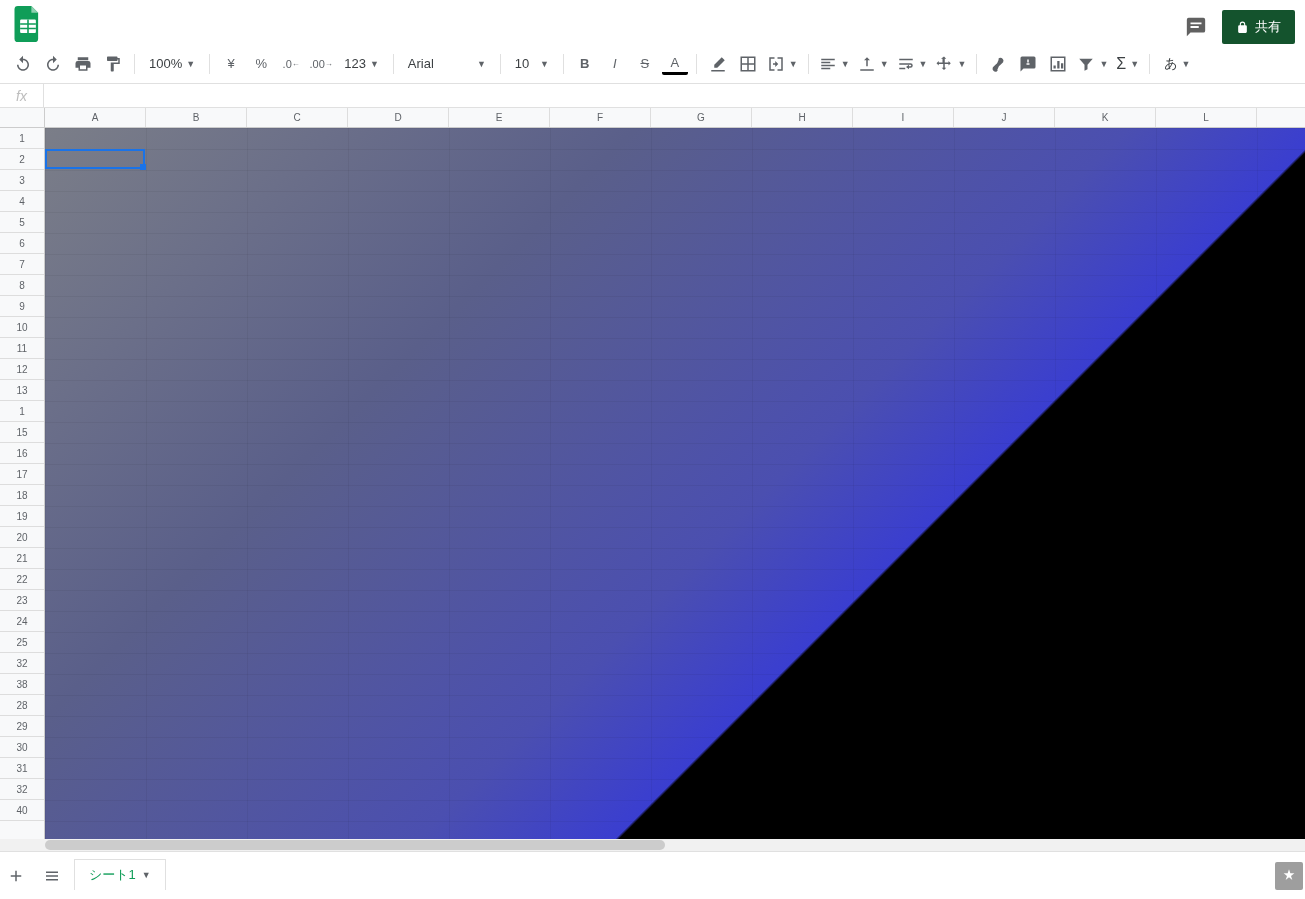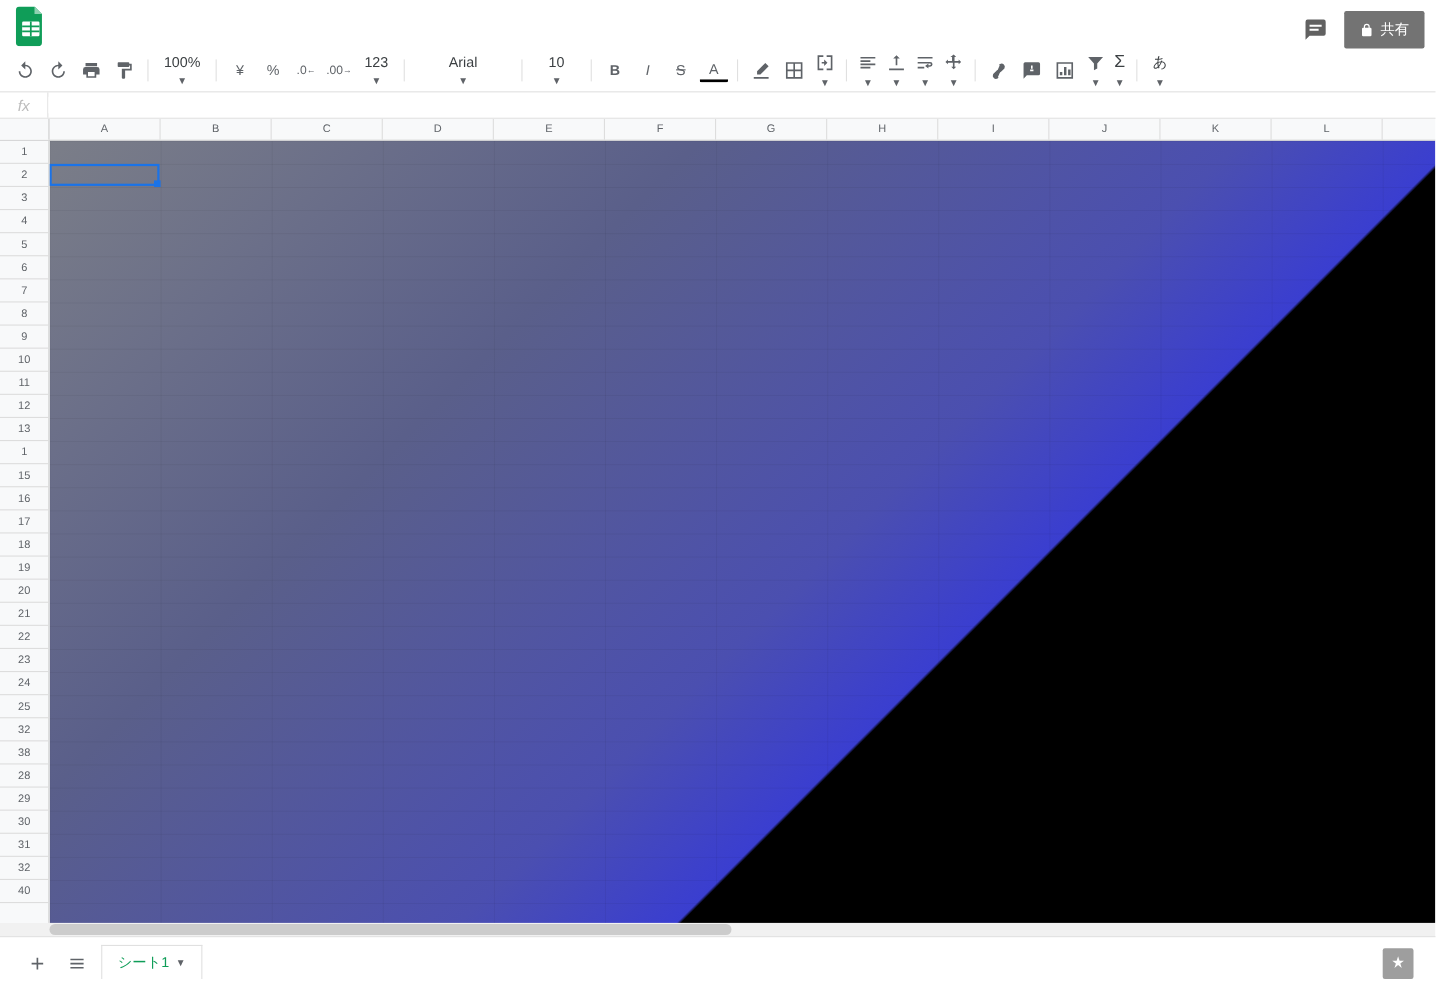"共有" .share-btn { background: #737373 -> #14532d }
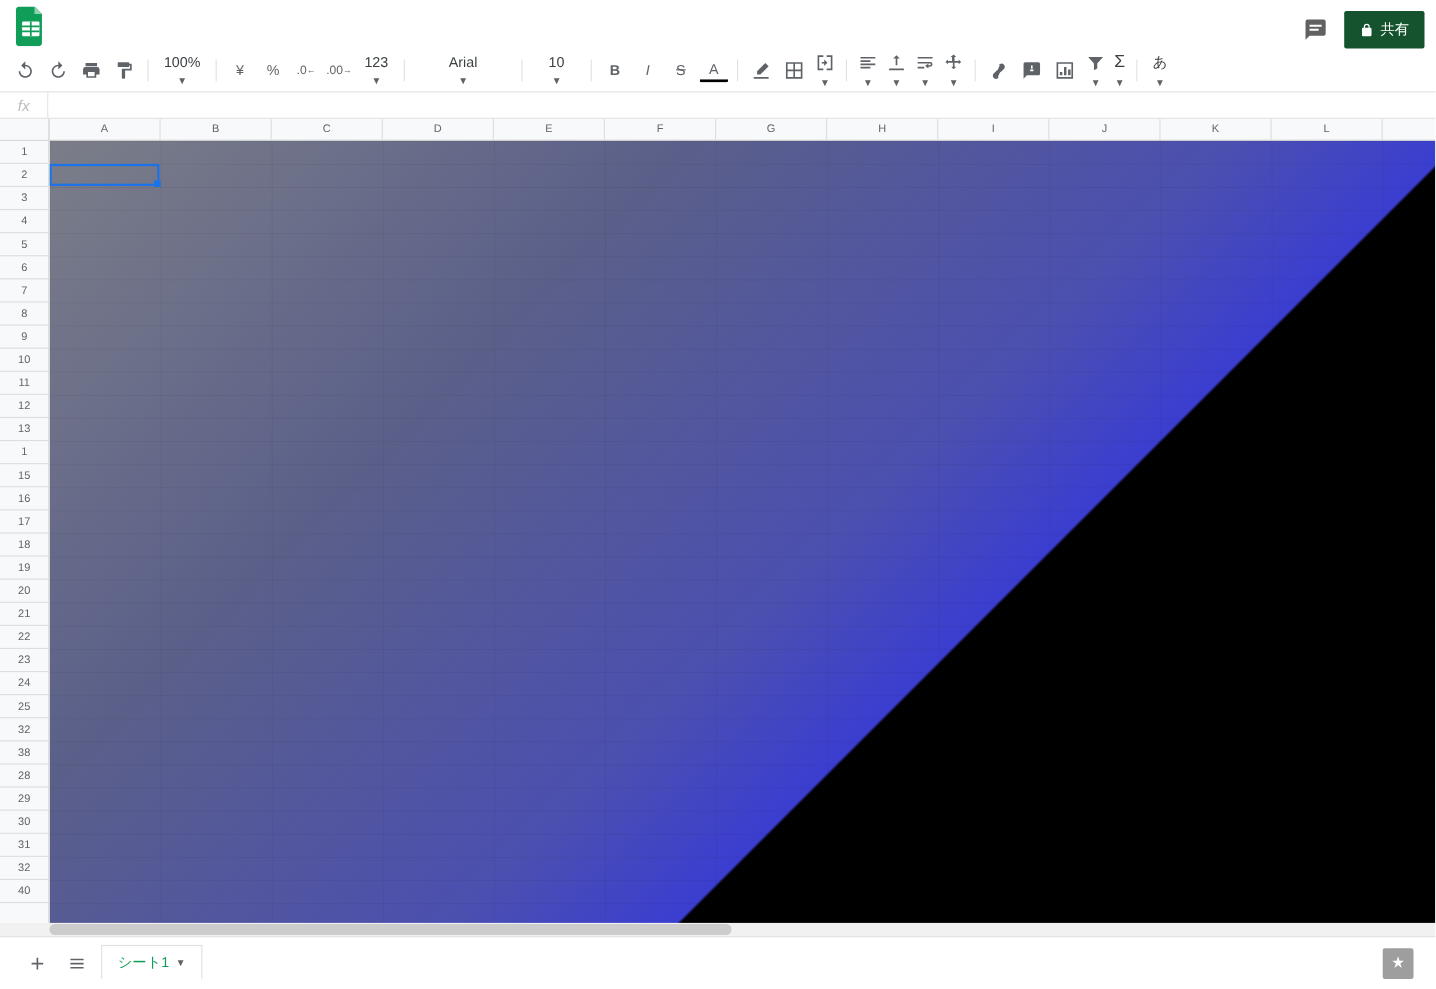"100%" .tsel { flex-direction: column -> none }
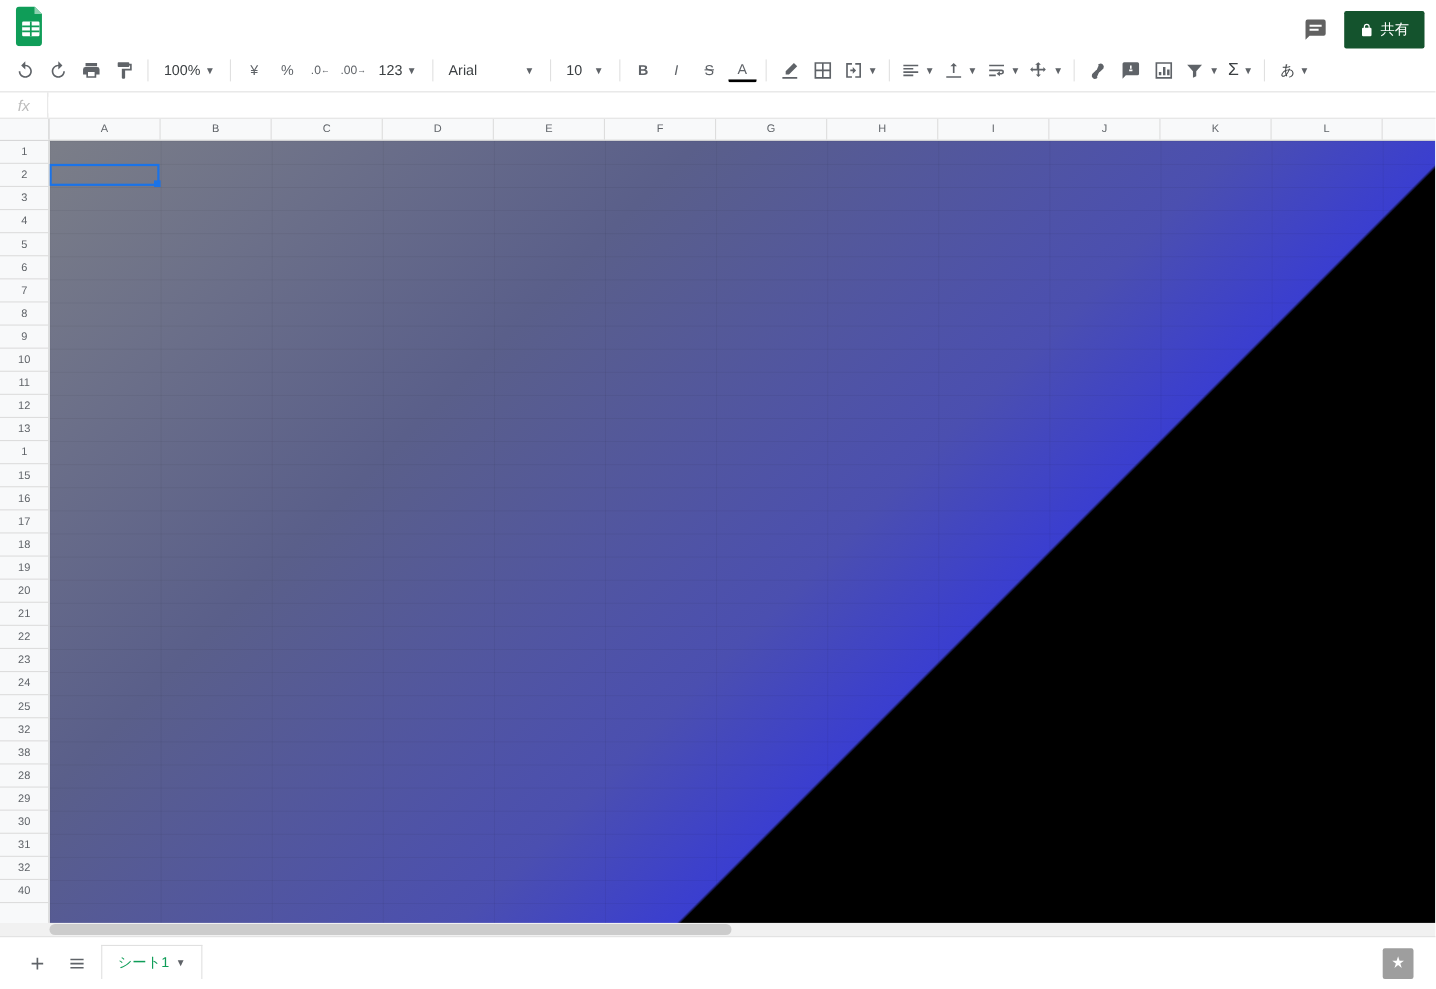"シート1" .tabbar { padding: 0 20px -> 0 2px }
